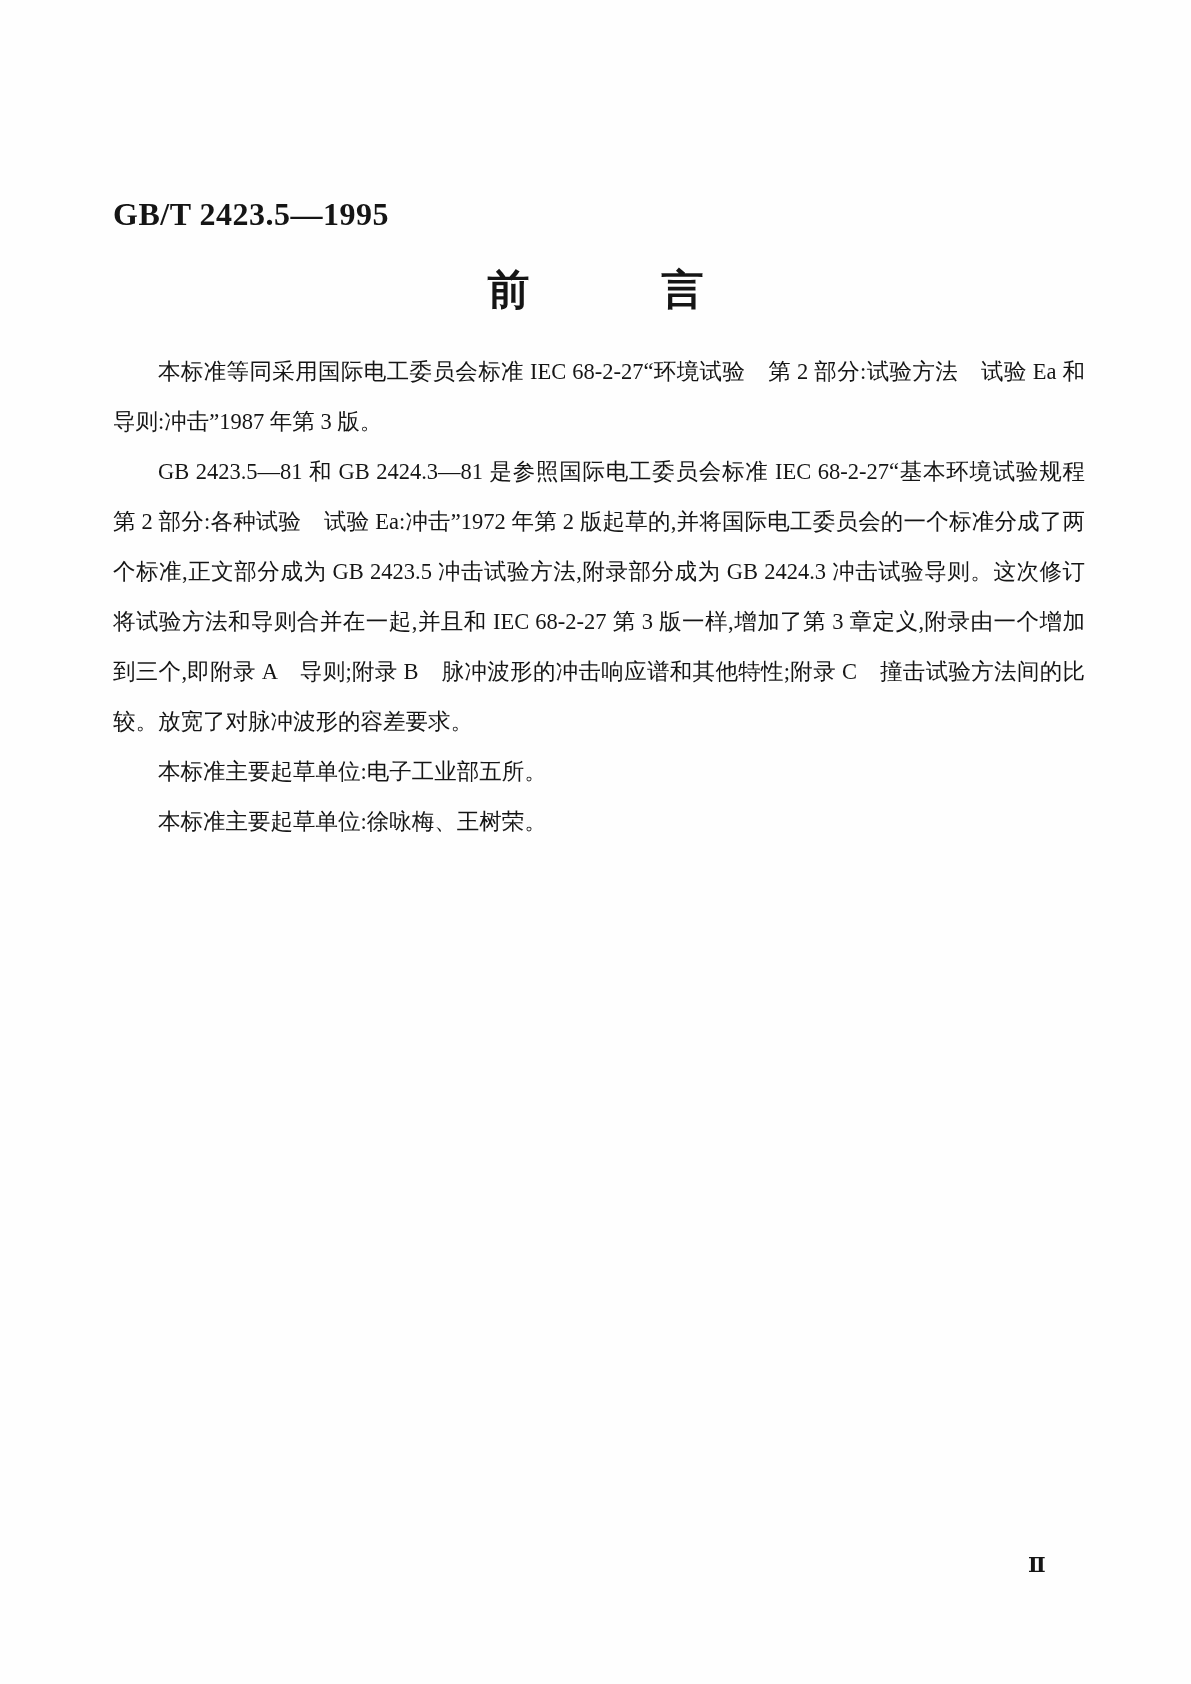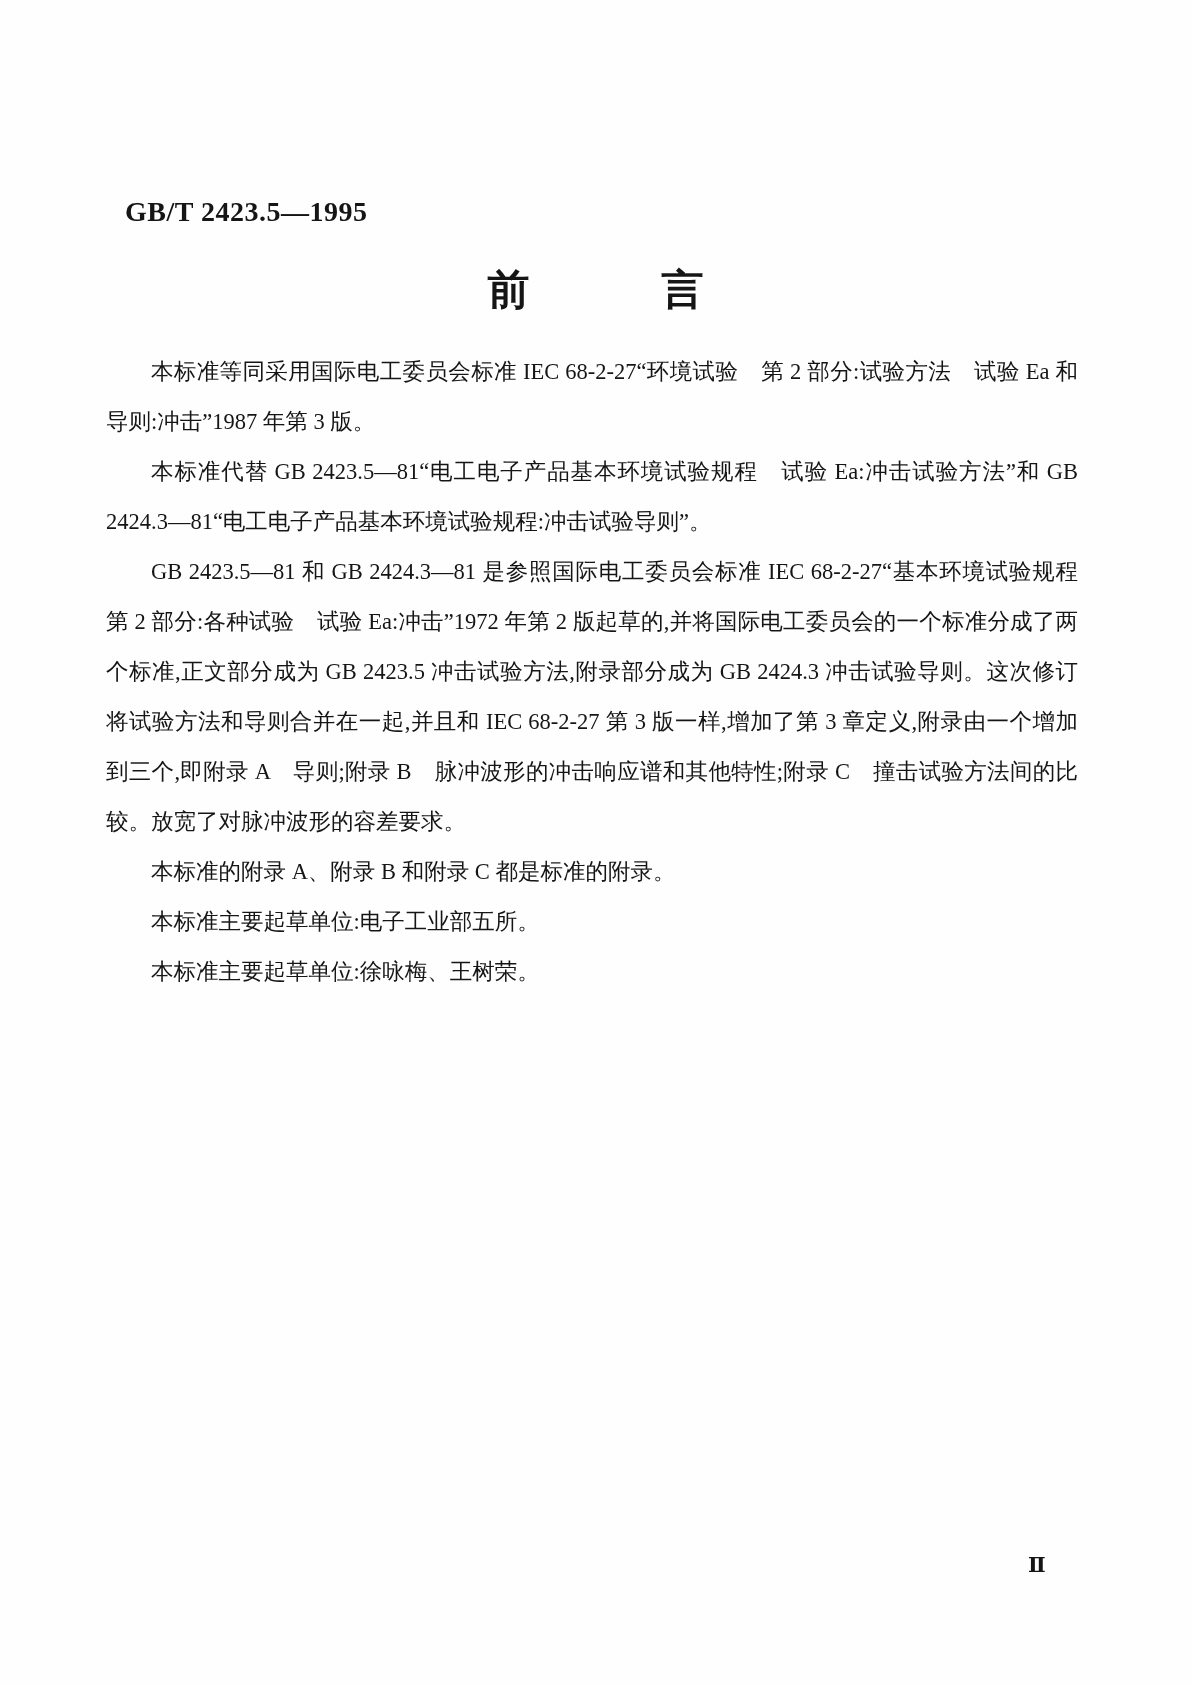"GB/T 2423.5—1995" .doc-code { font-size: 28px -> 32px; margin-left: 12px -> none }
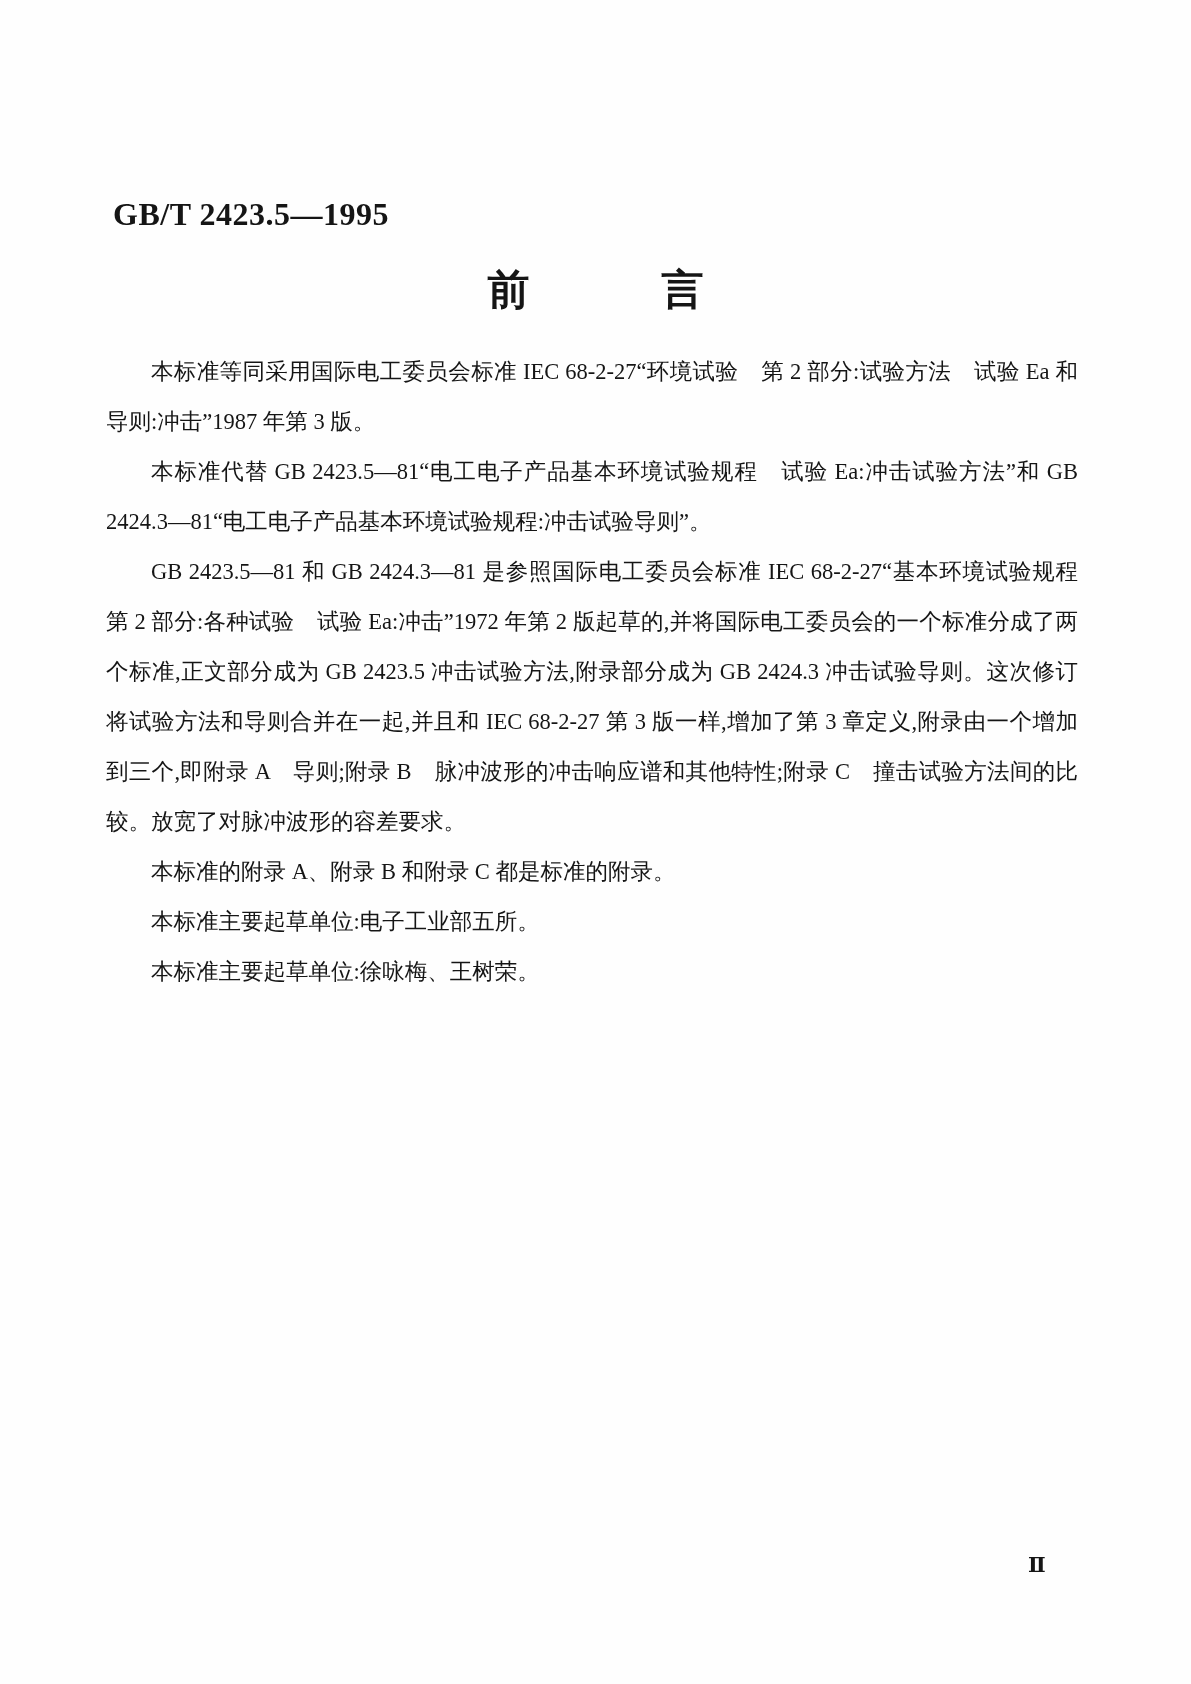"本标准等同采用国际电工委员会标准 IEC 68-2-27“环境试验 第 2" .content { left: 106px -> 113px }
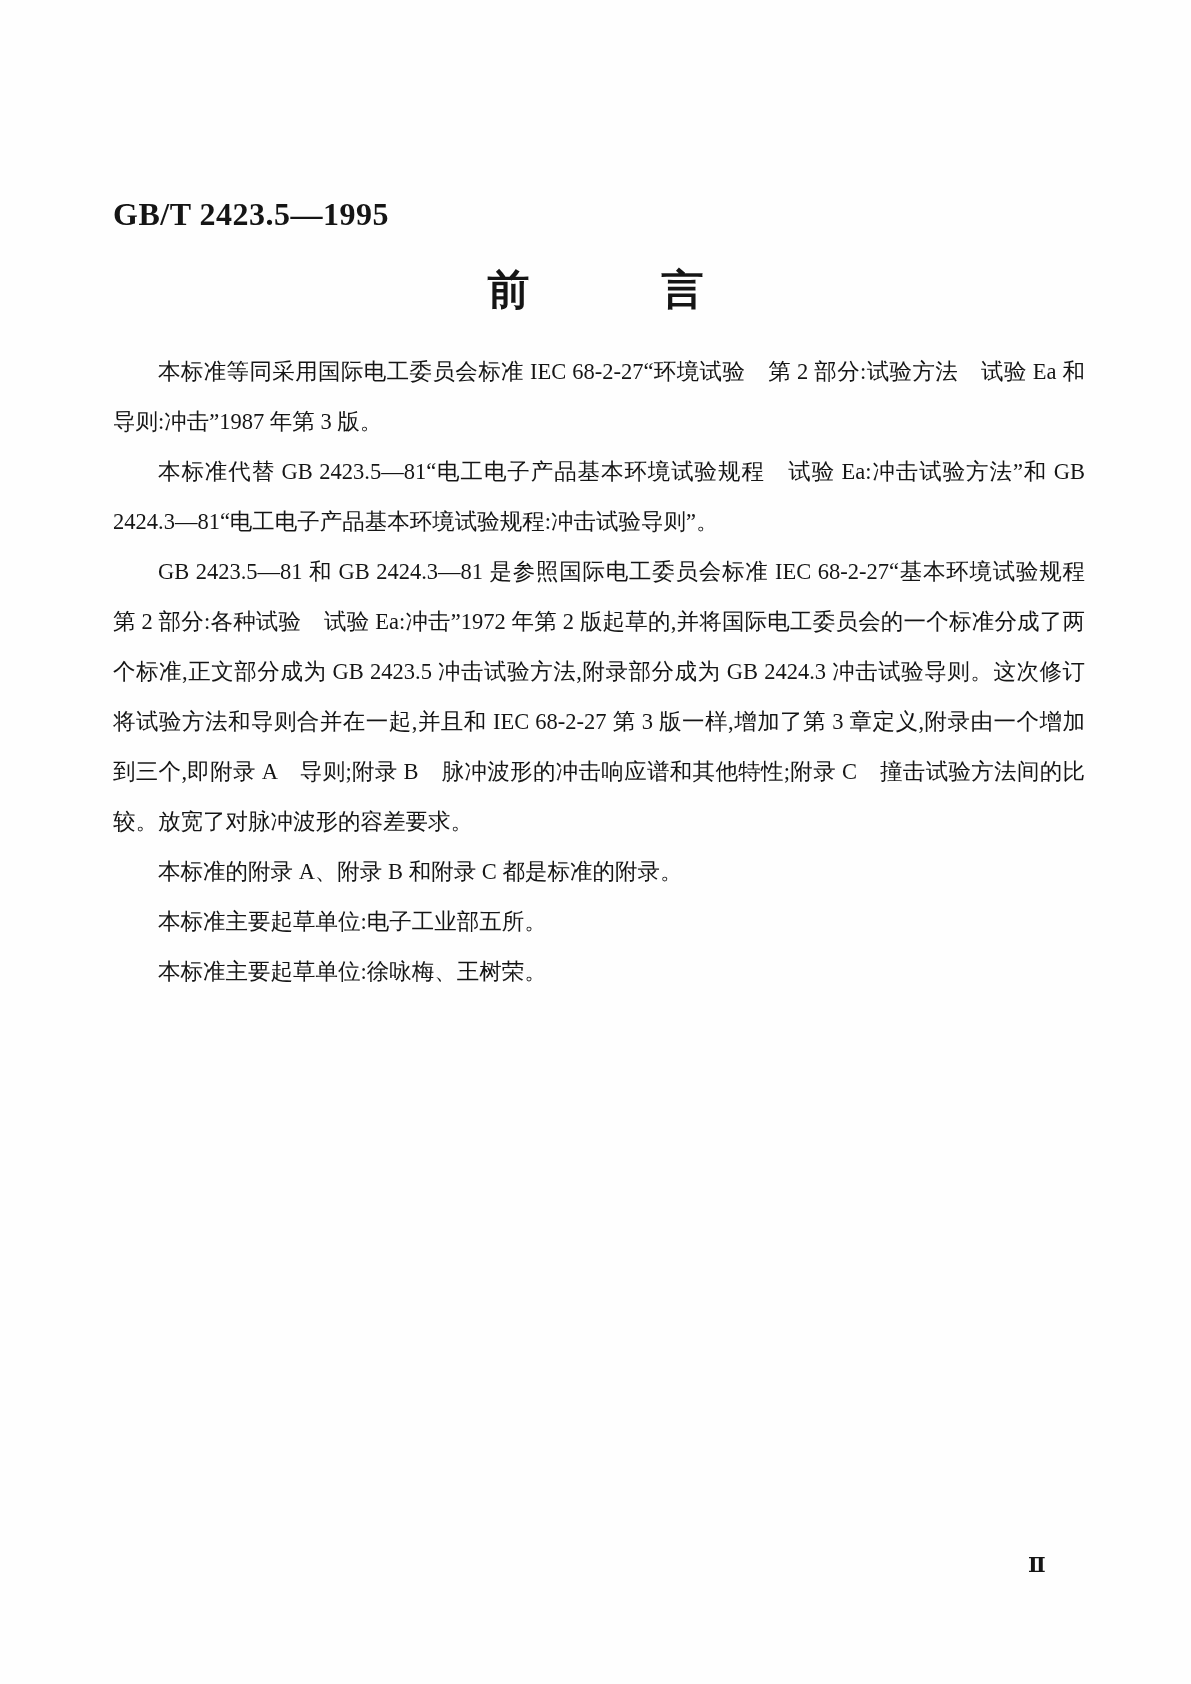"本标准代替 GB 2423.5—81“电工电子产品基本环境试验规程 试验" p { html: <p>本标准代替 GB 2423.5—81“电工电子产品基本环境试验规程 试验 Ea:冲击试验方法”和 GB 2424.3—81“电工电子产品基本环境试验规程:冲击试验导则”。</p> -> none }
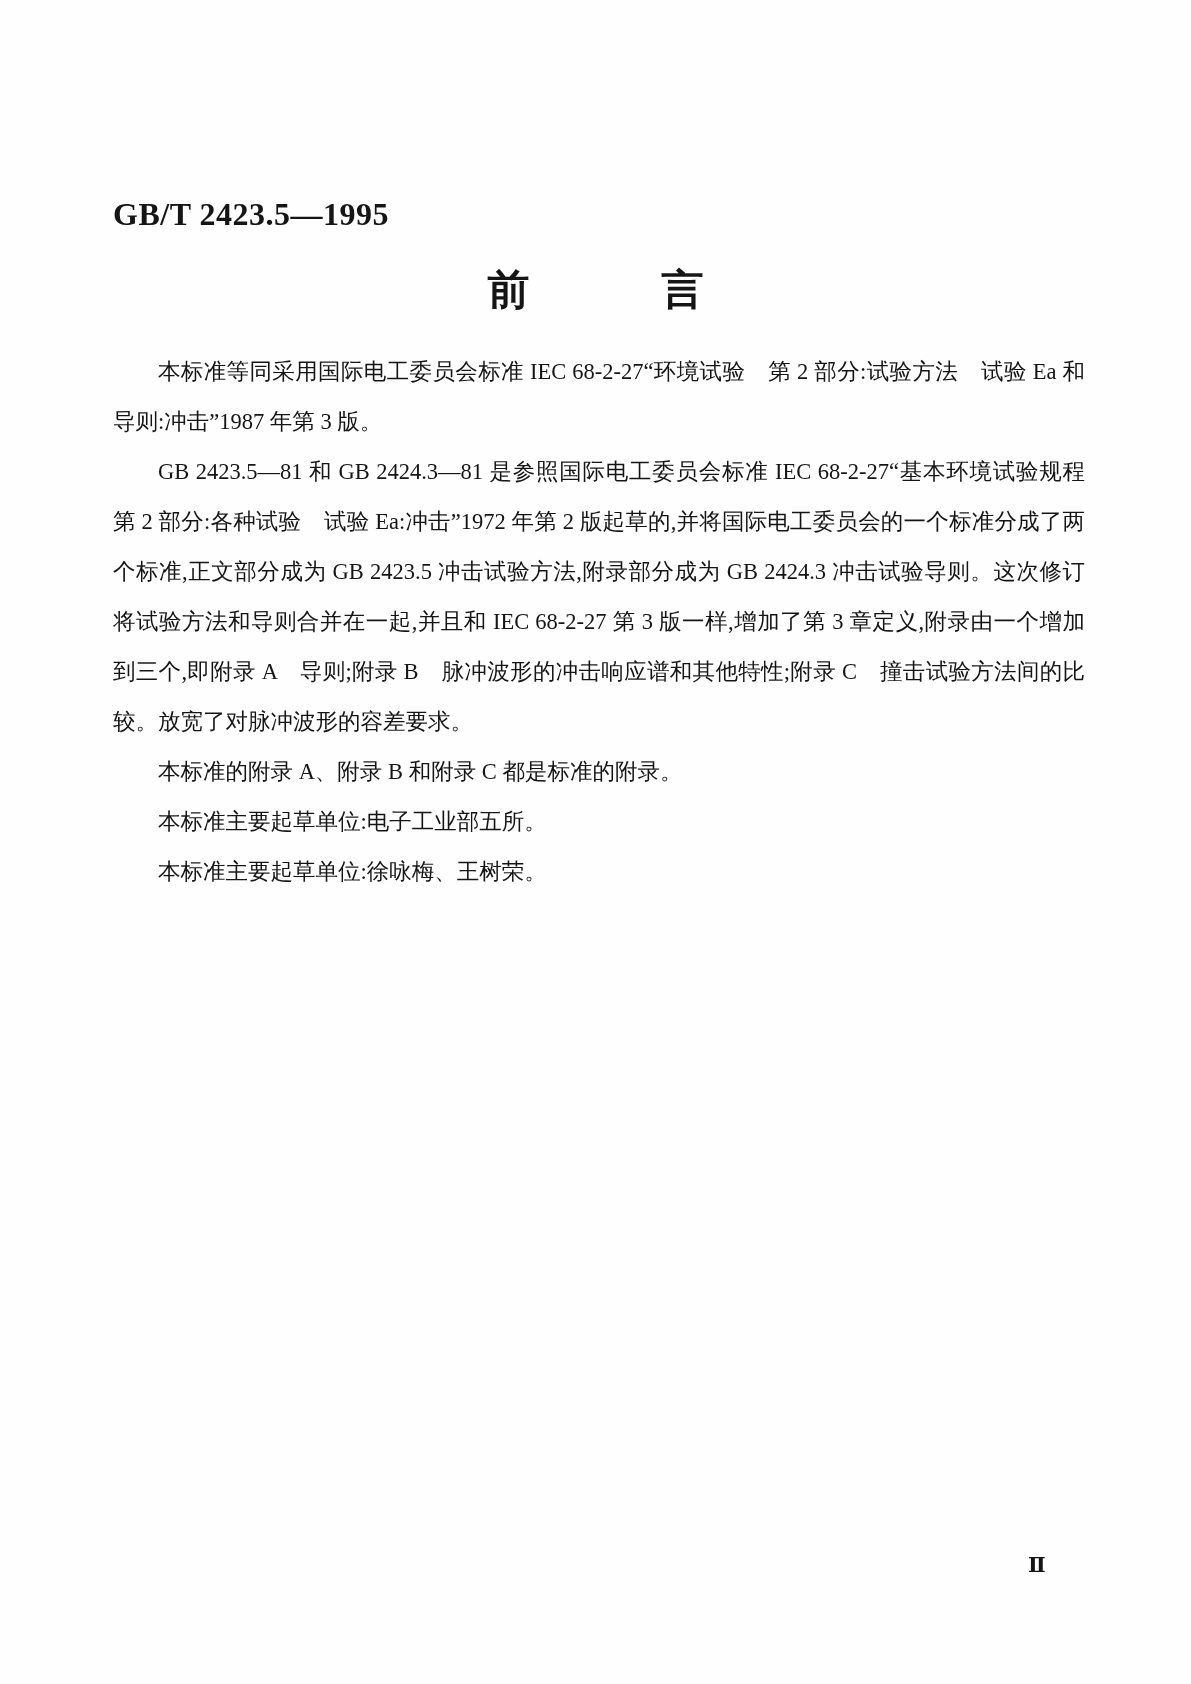"本标准的附录 A、附录 B 和附录 C" p { html: <p>本标准的附录 A、附录 B 和附录 C 都是标准的附录。</p> -> none }
